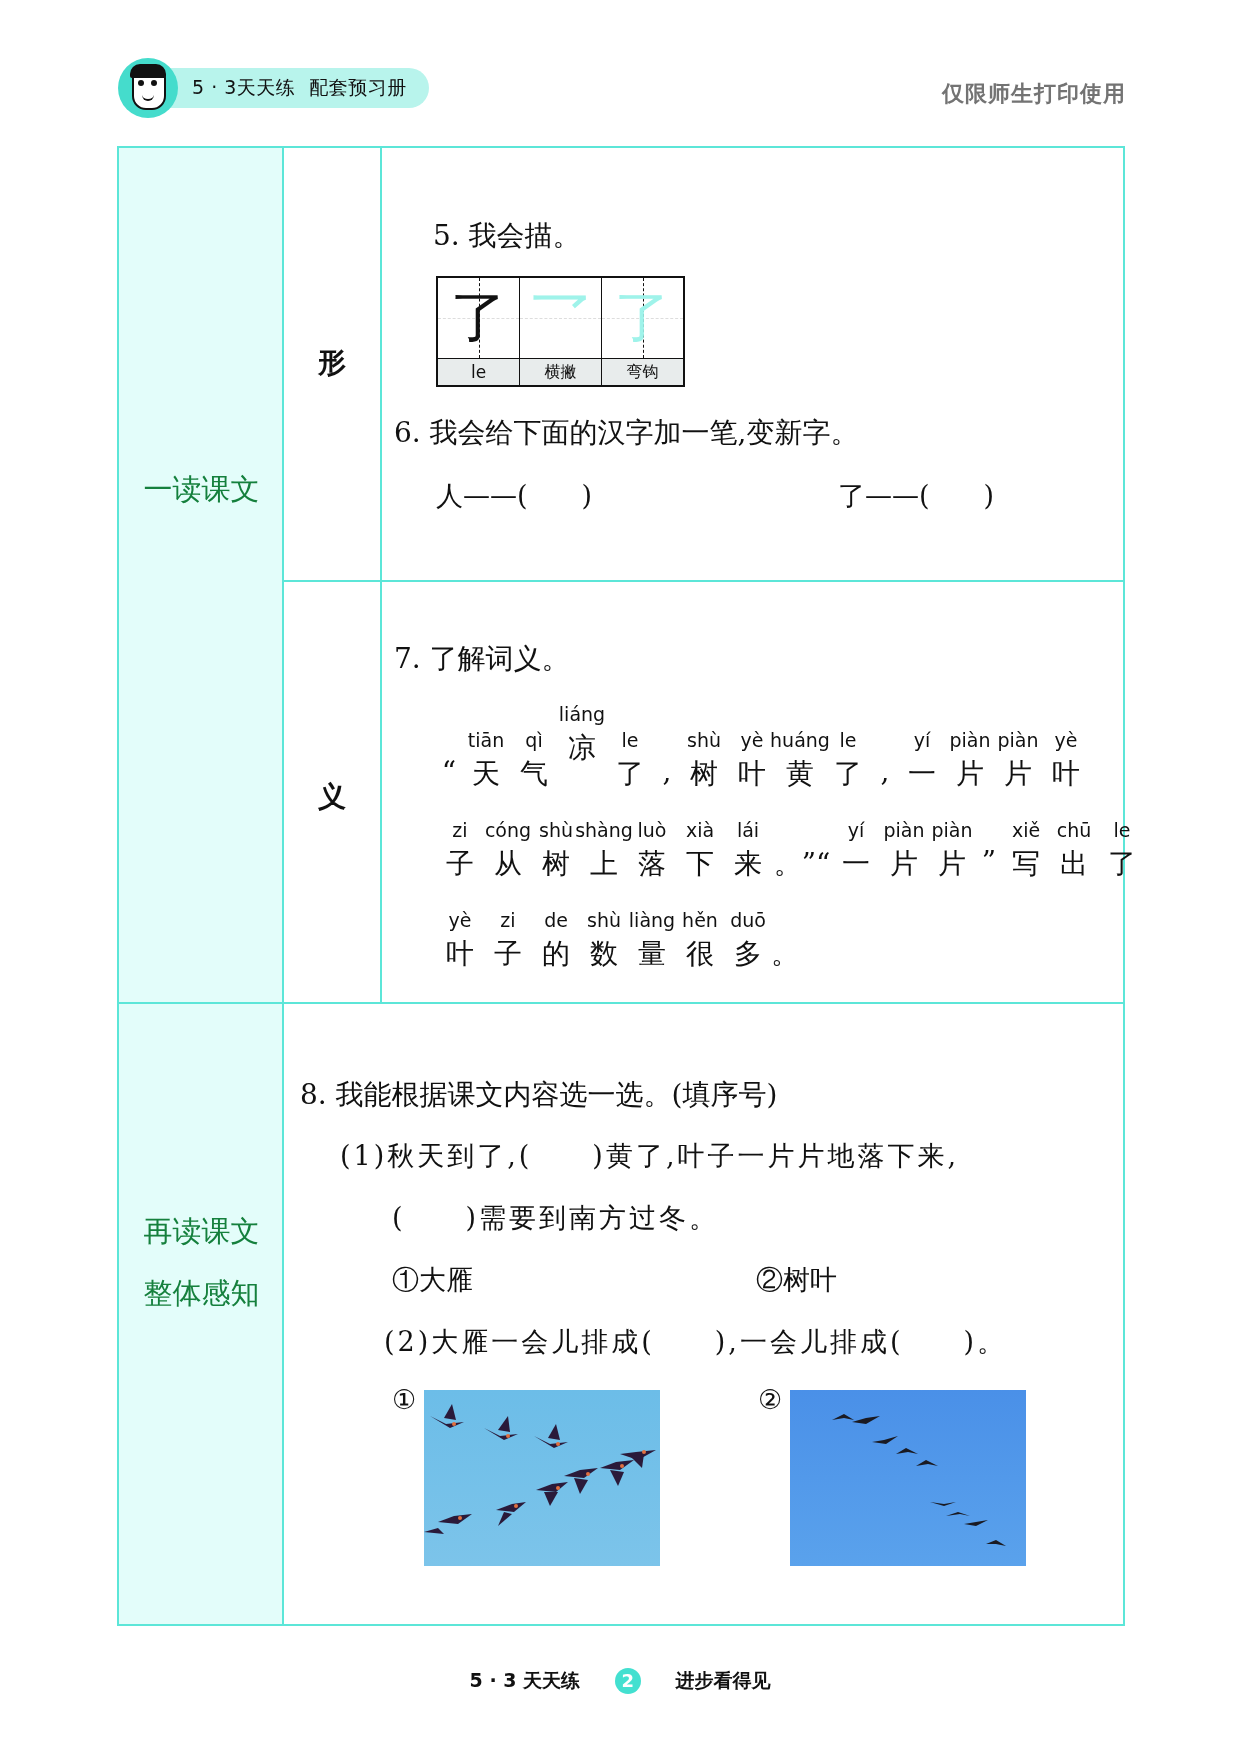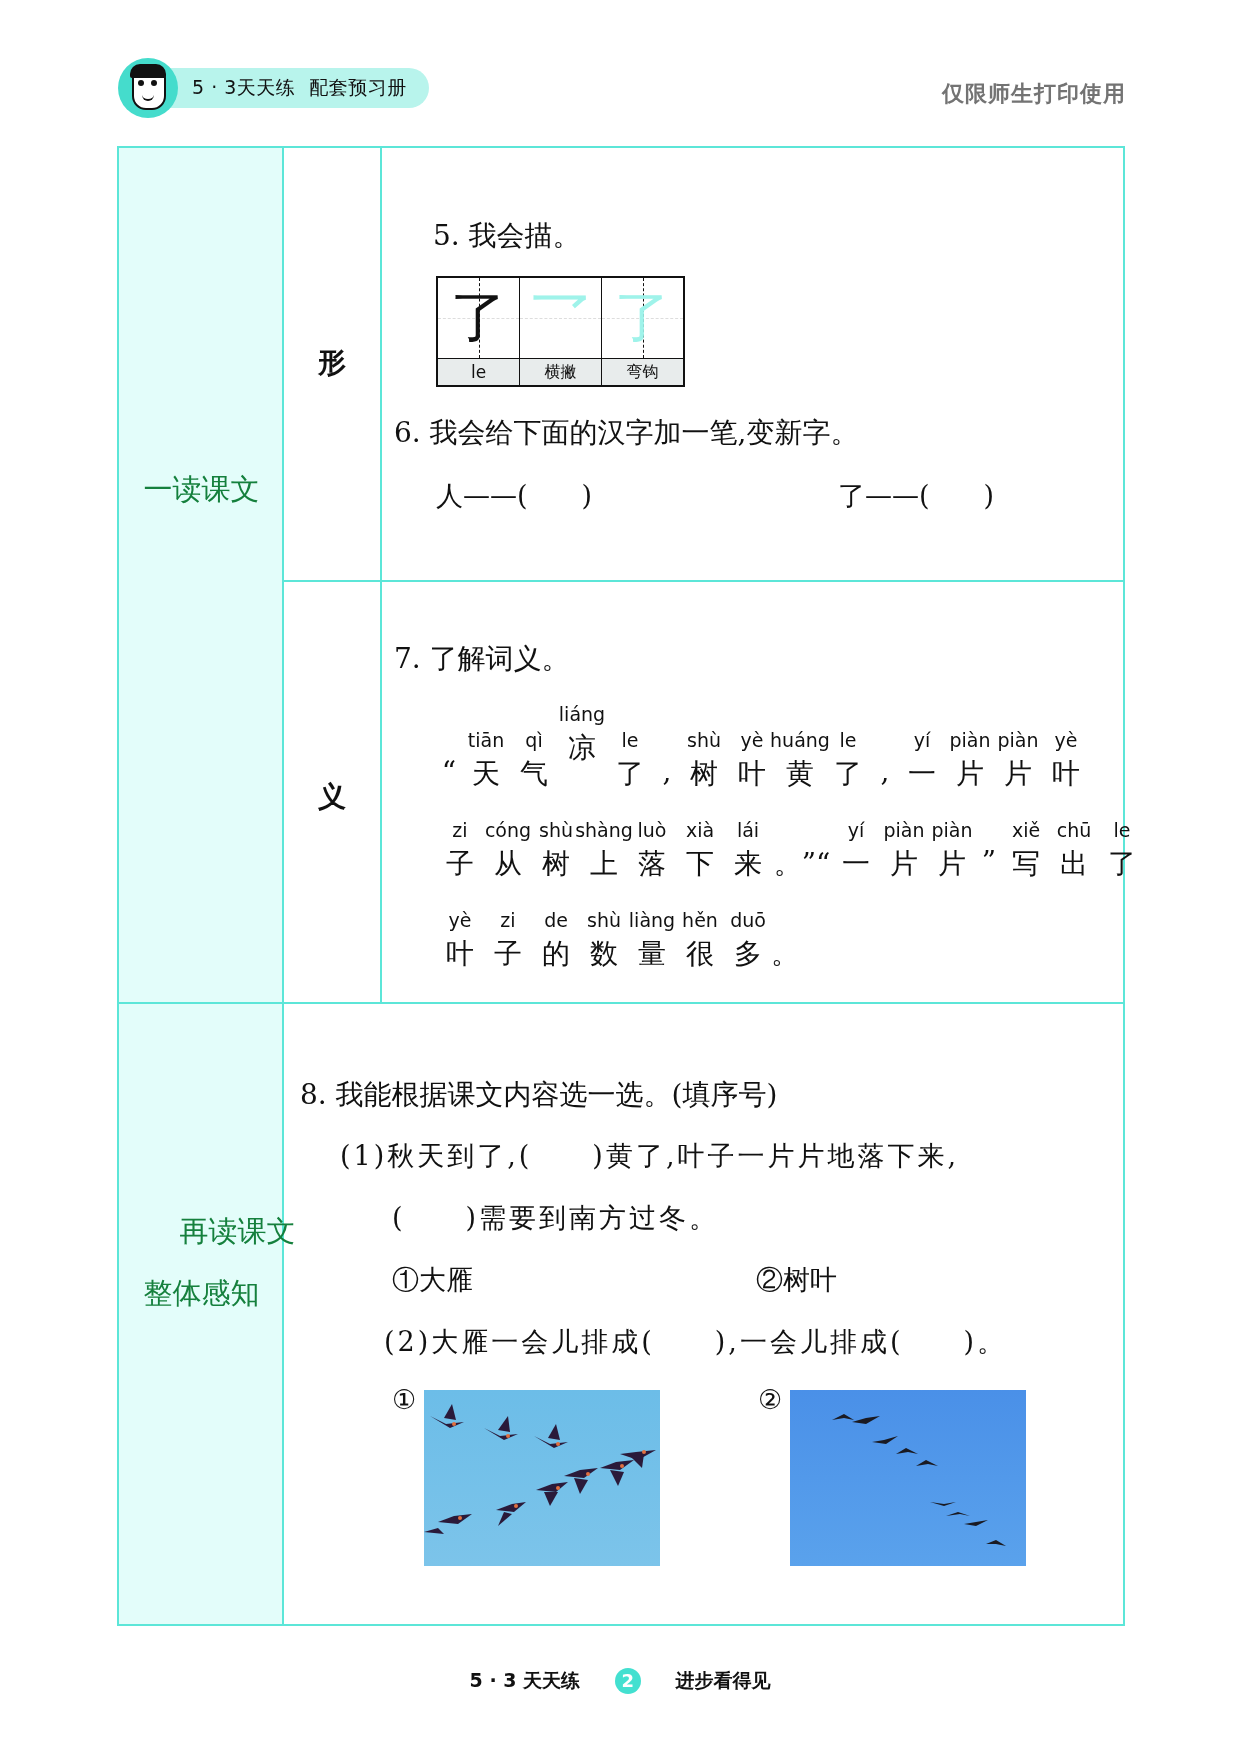"再读课文" div.section-label { padding-left: 36px -> none }
